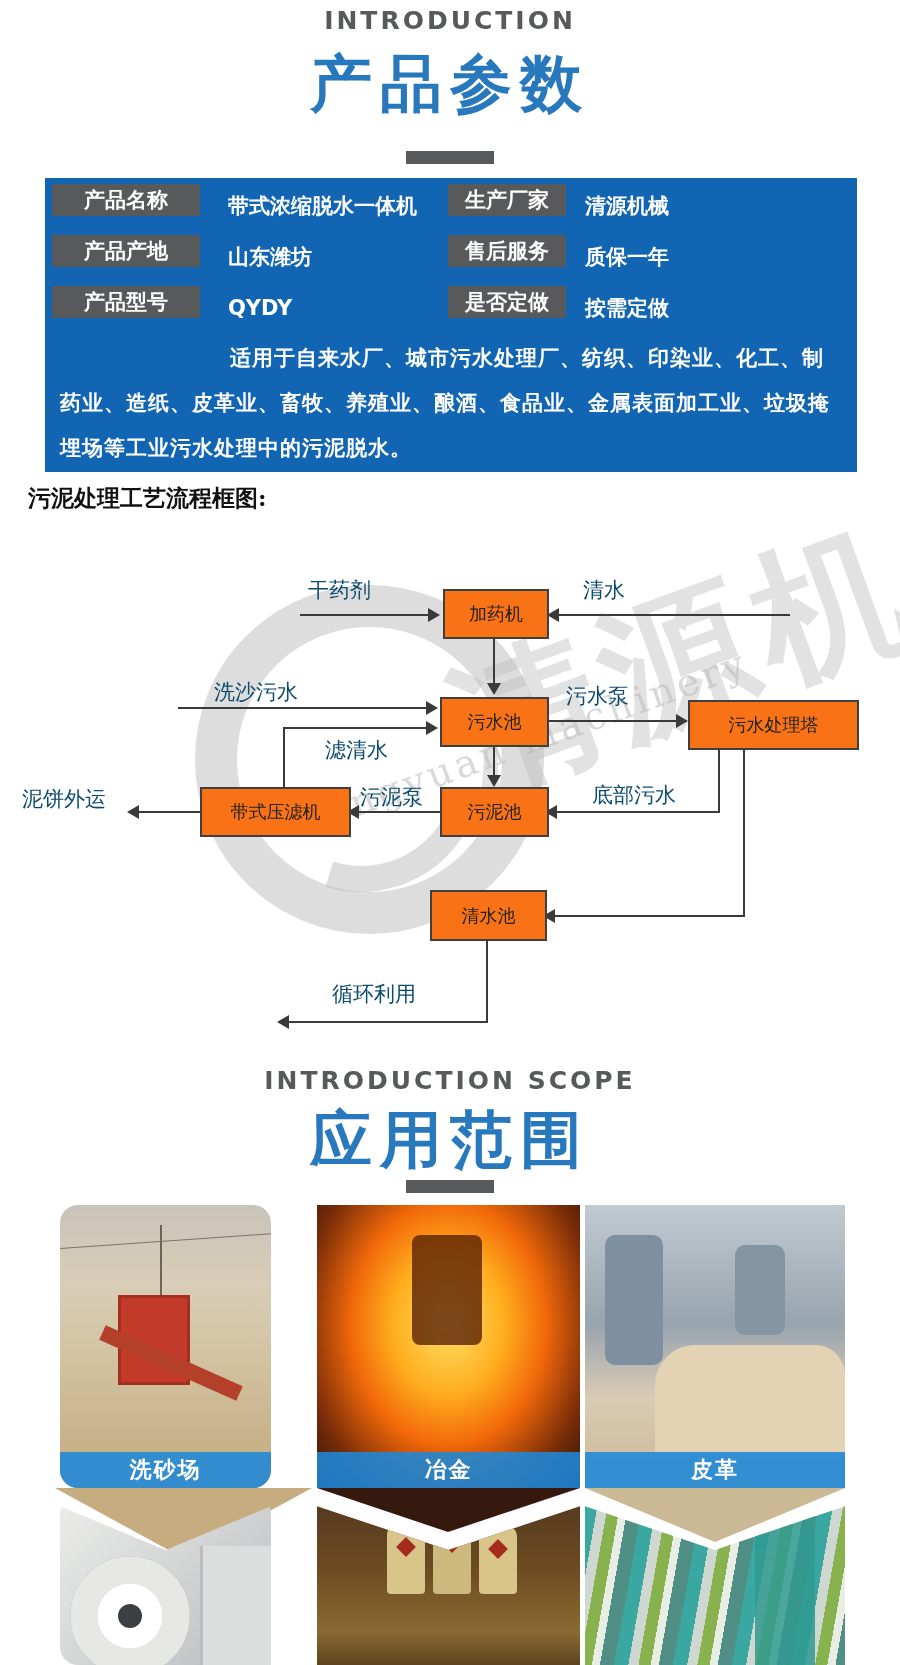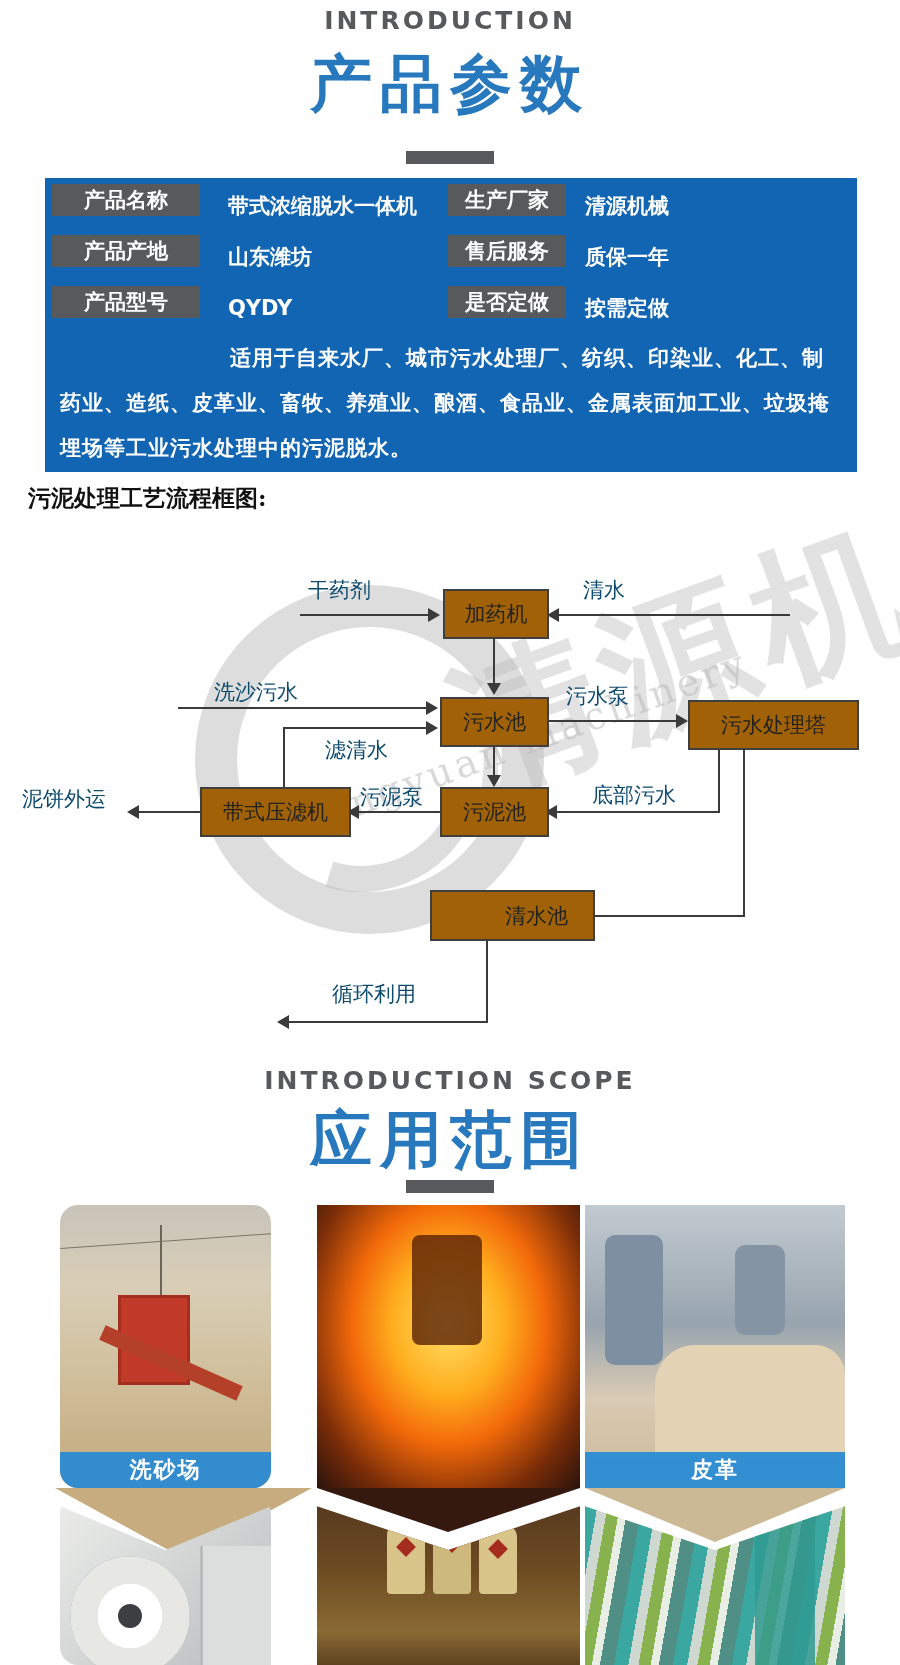"加药机" .node { background: #a16207 -> #f97316; font-size: 21px -> 18px }
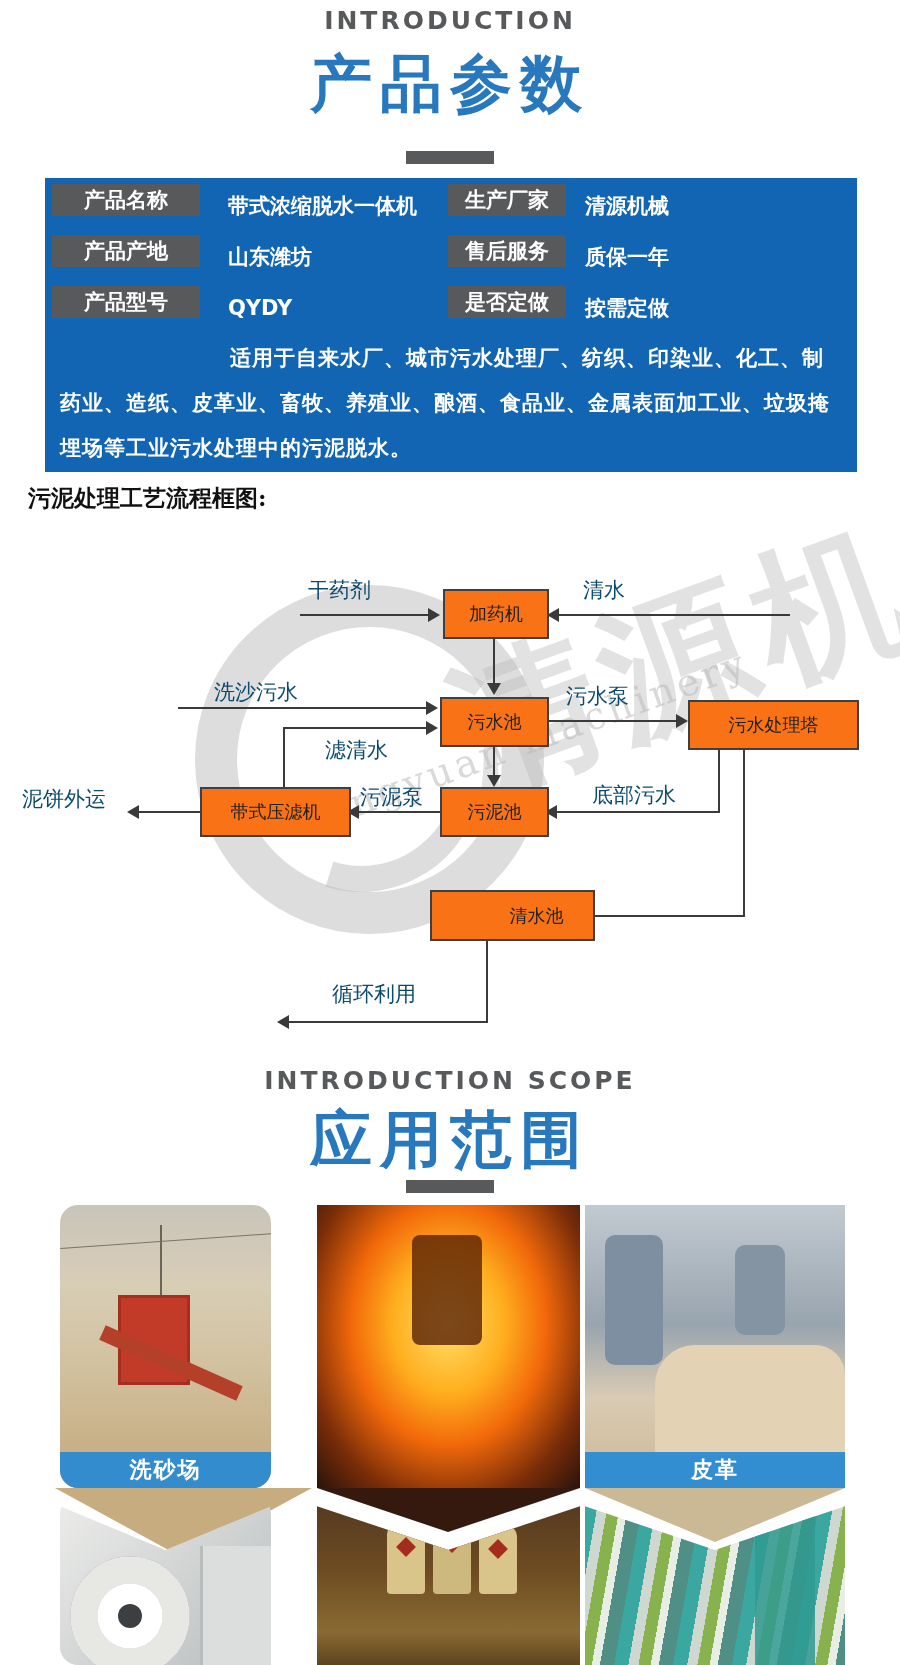"清水池" div.node { padding-left: 48px -> none }
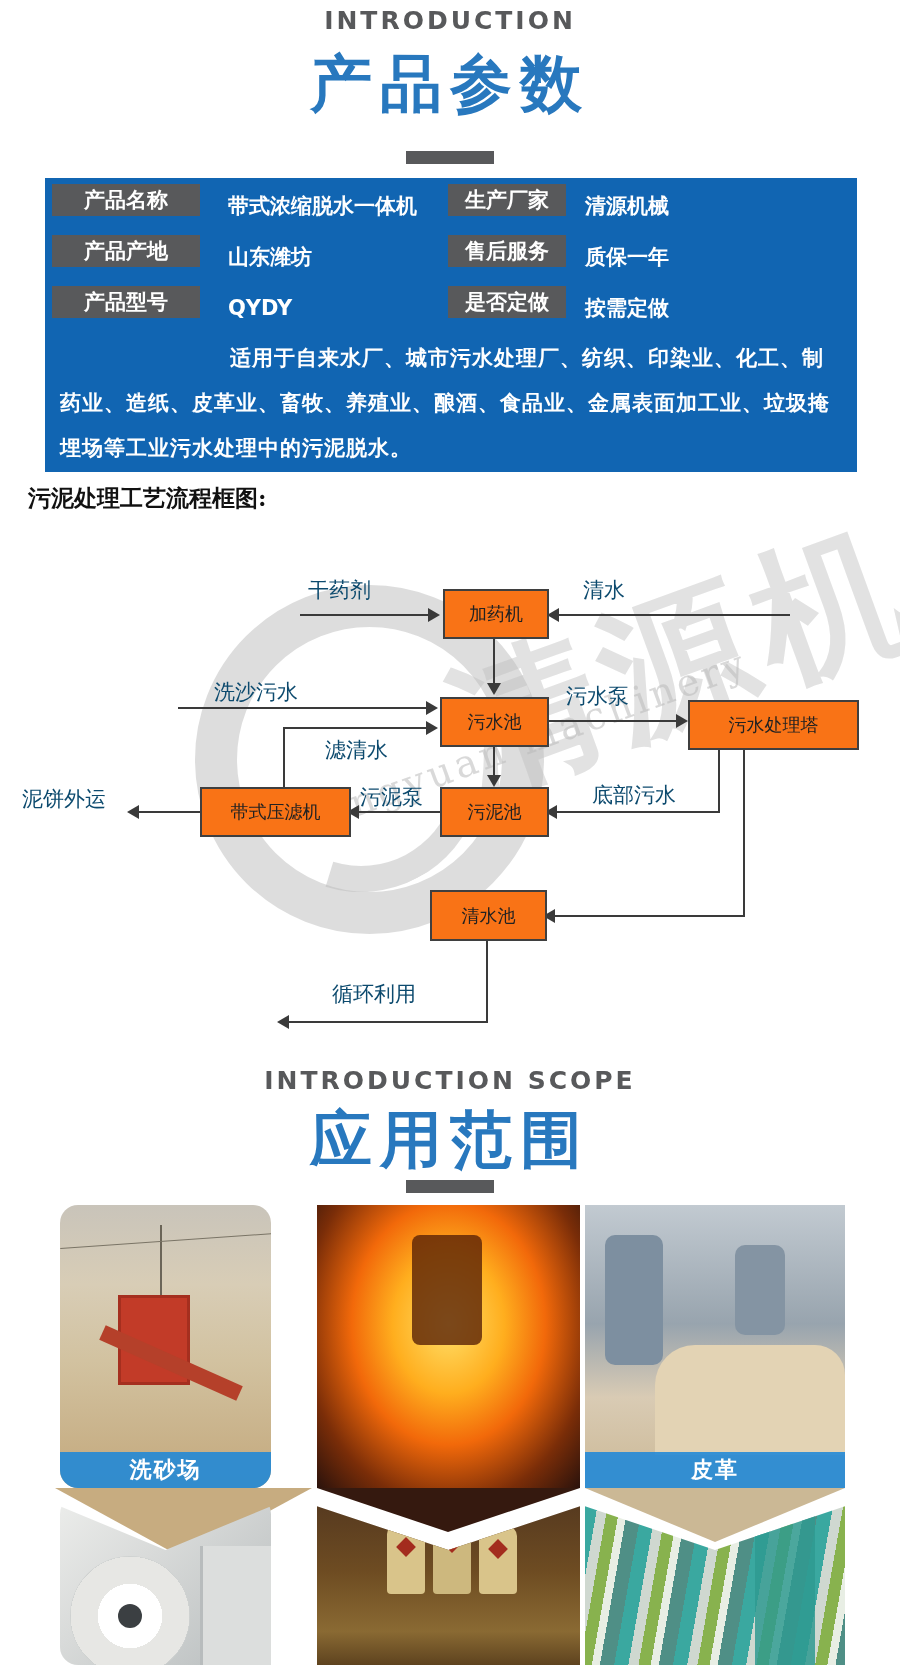"冶金" div.caption-bar { html: none -> <div>冶金</div> }
